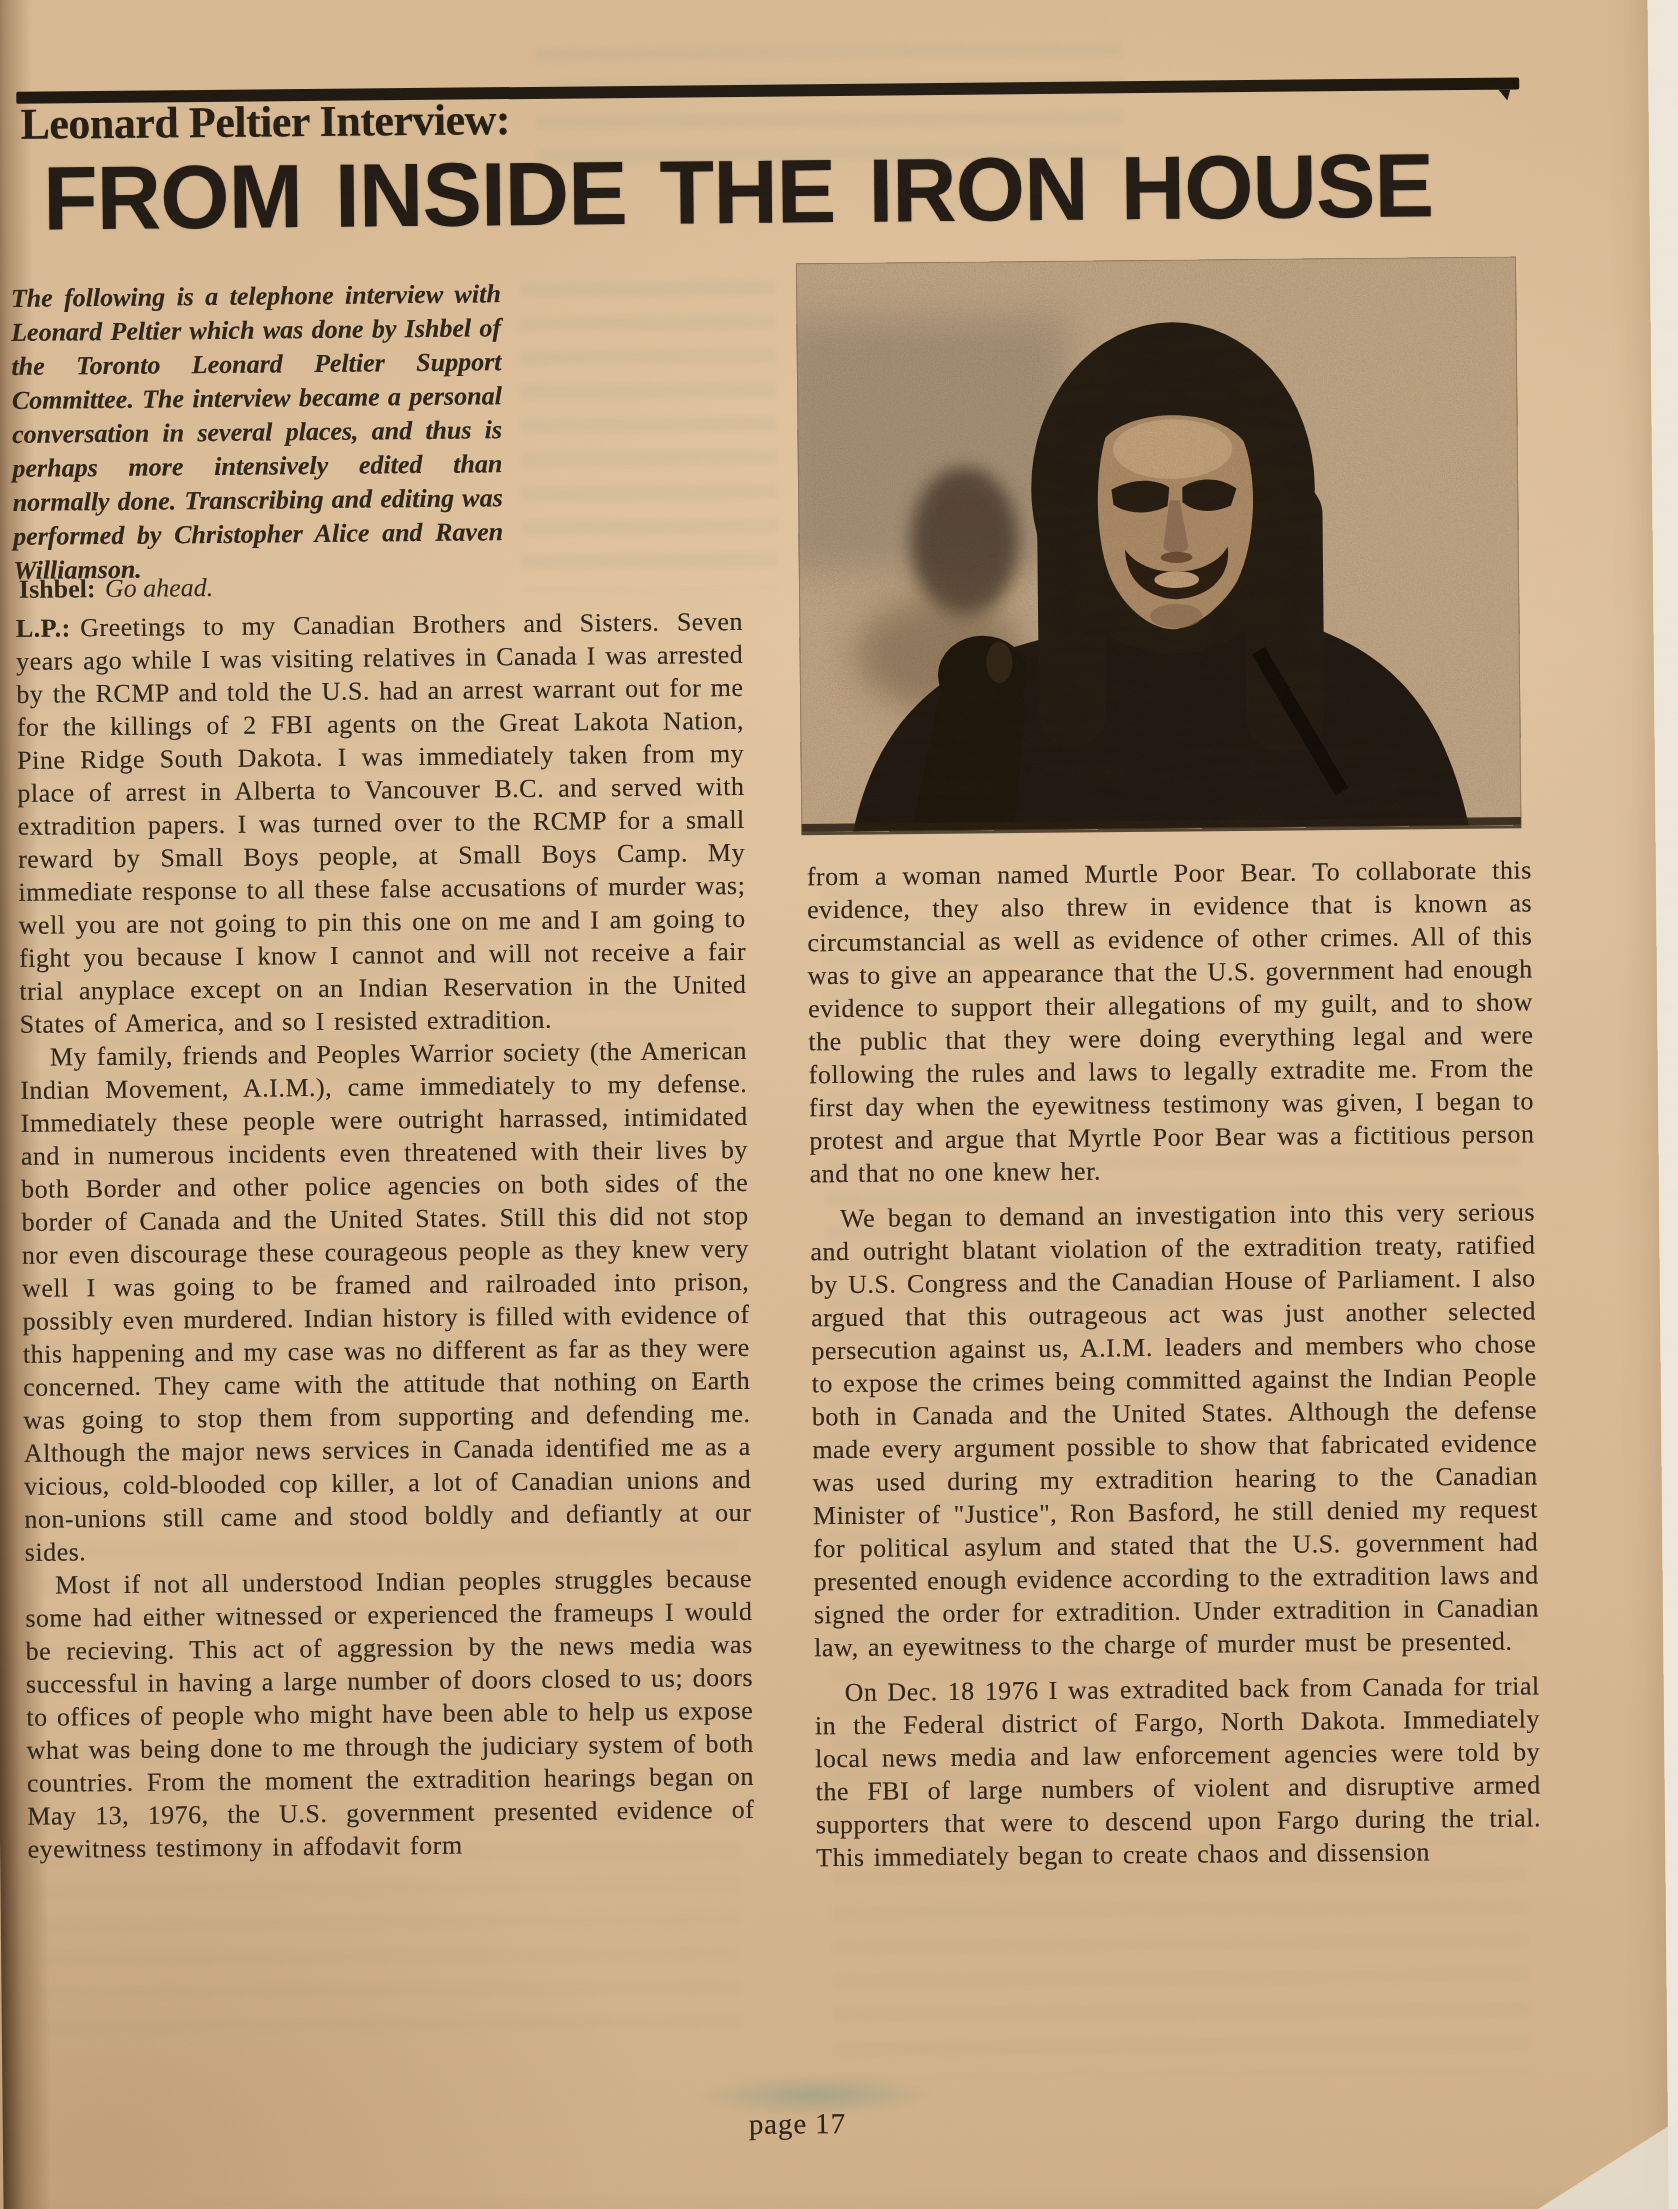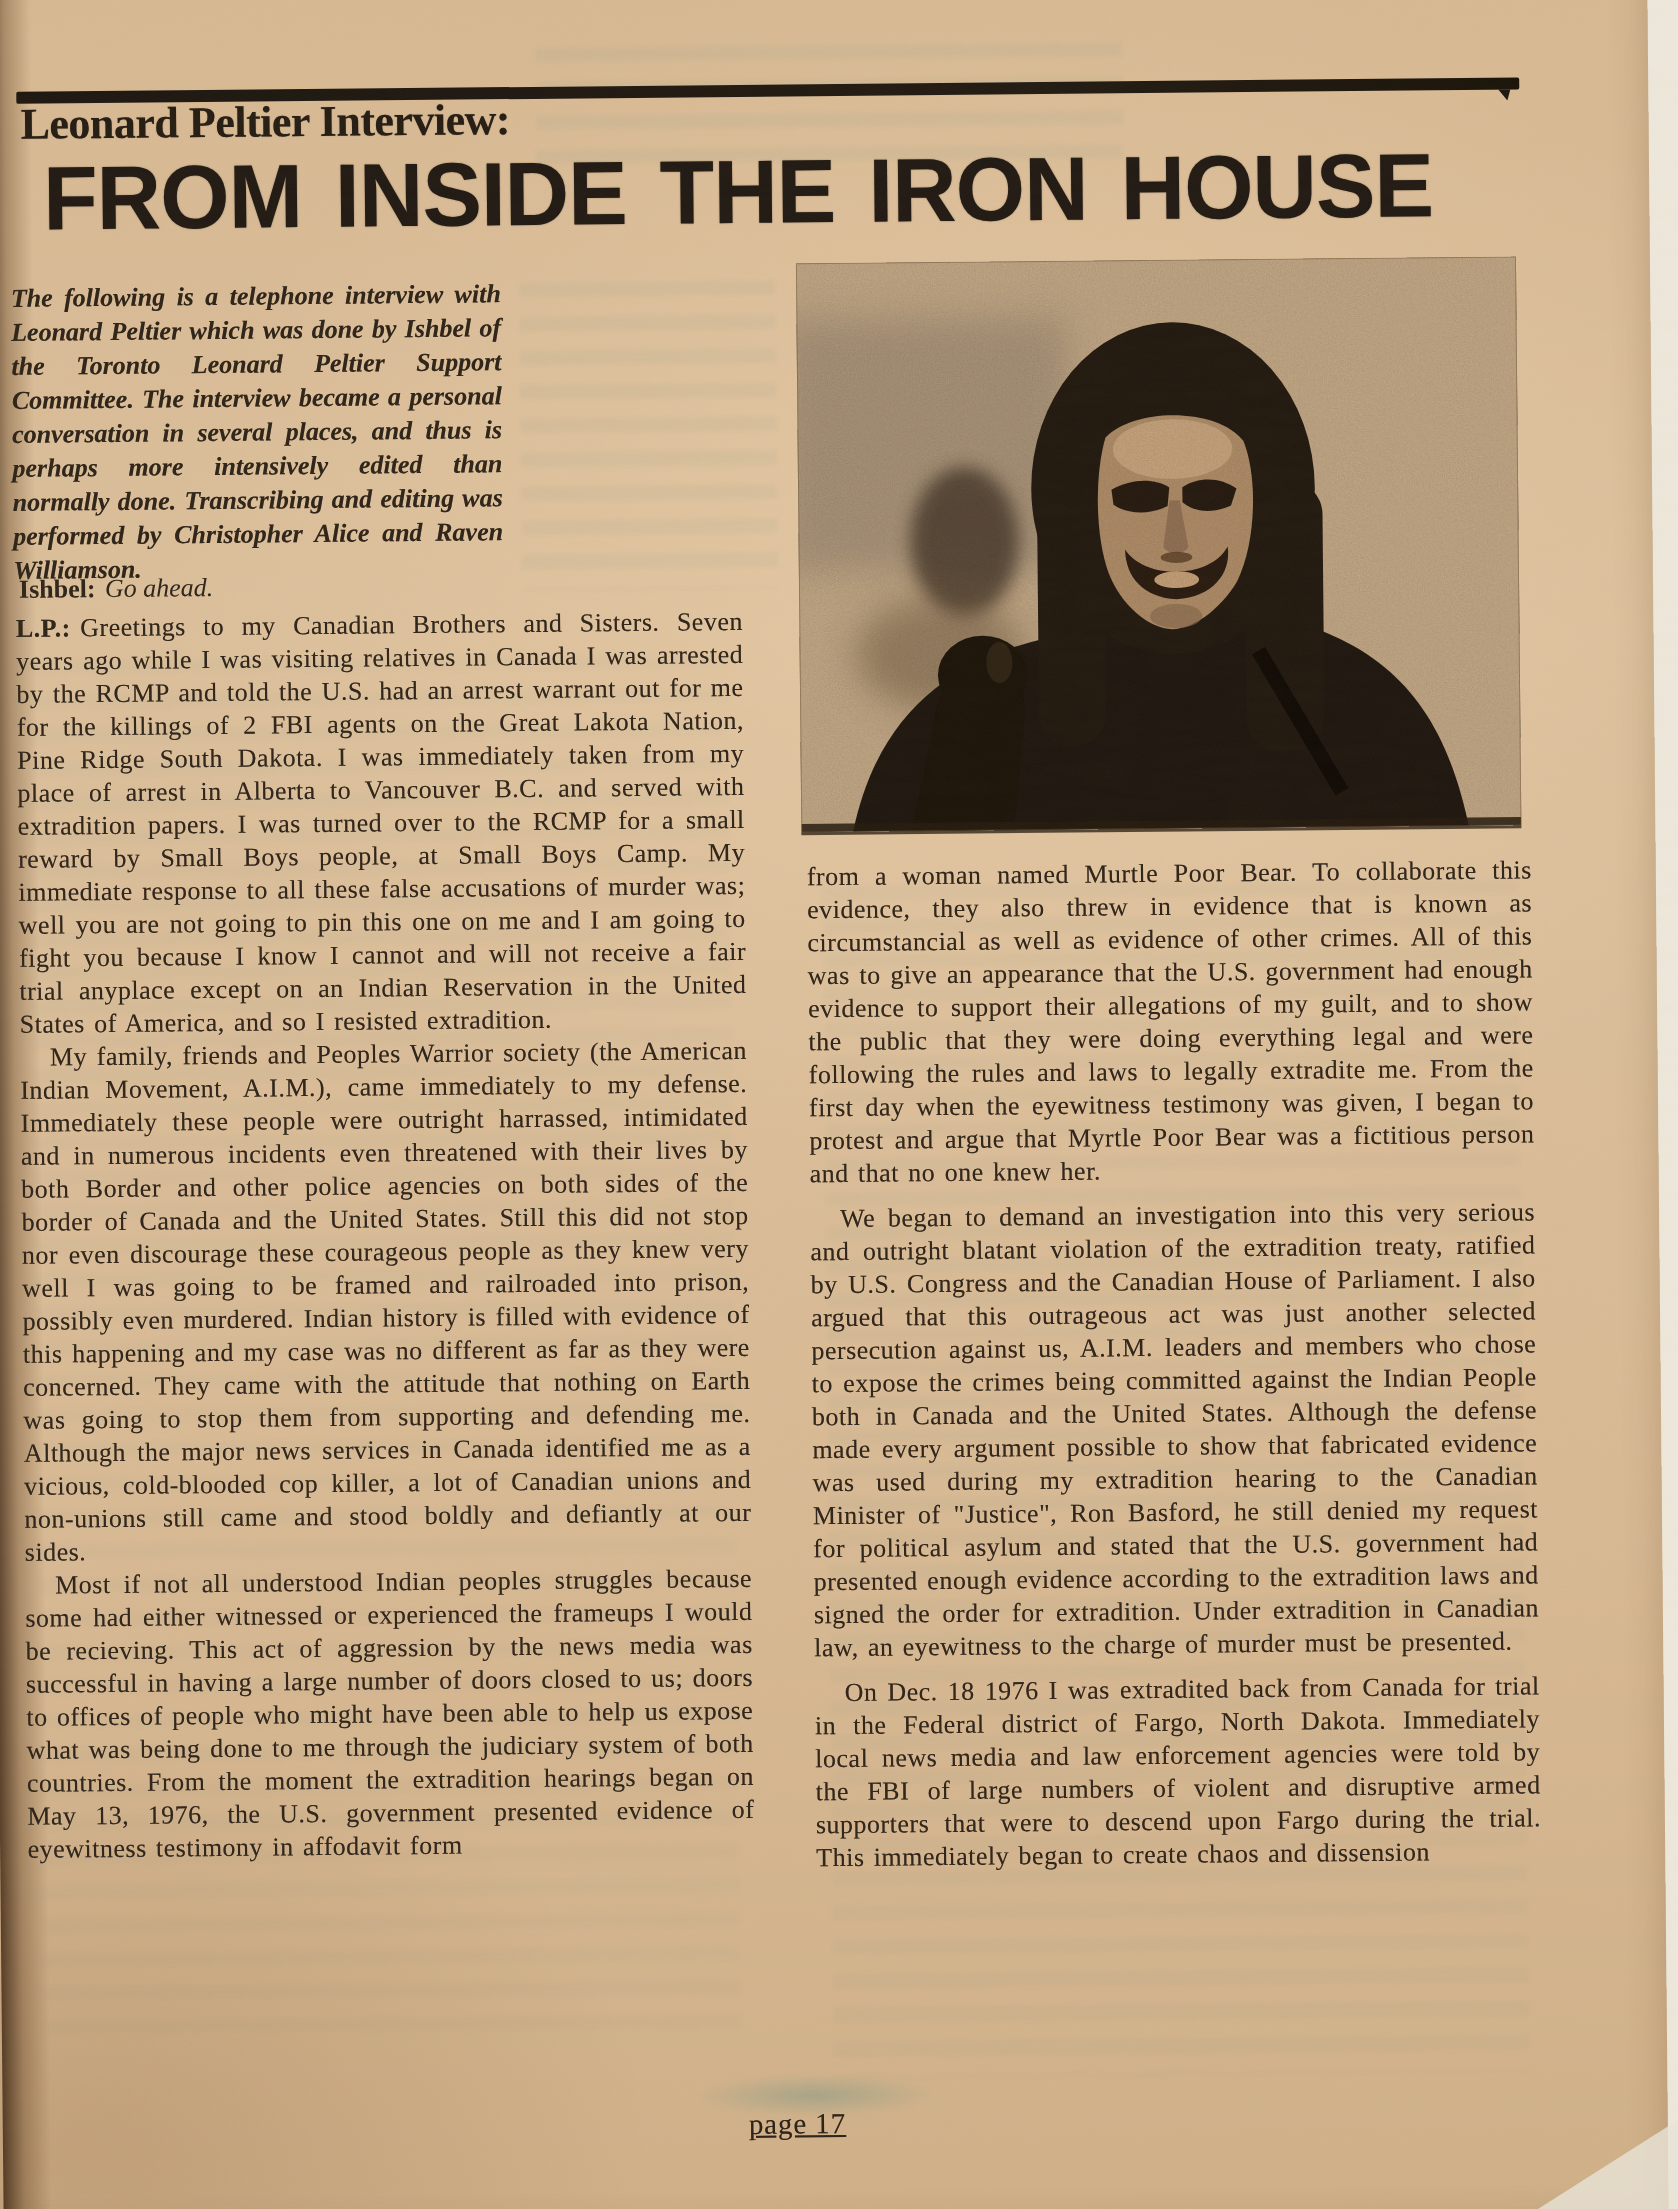"page 17" .page-number { text-decoration: underline -> none }
